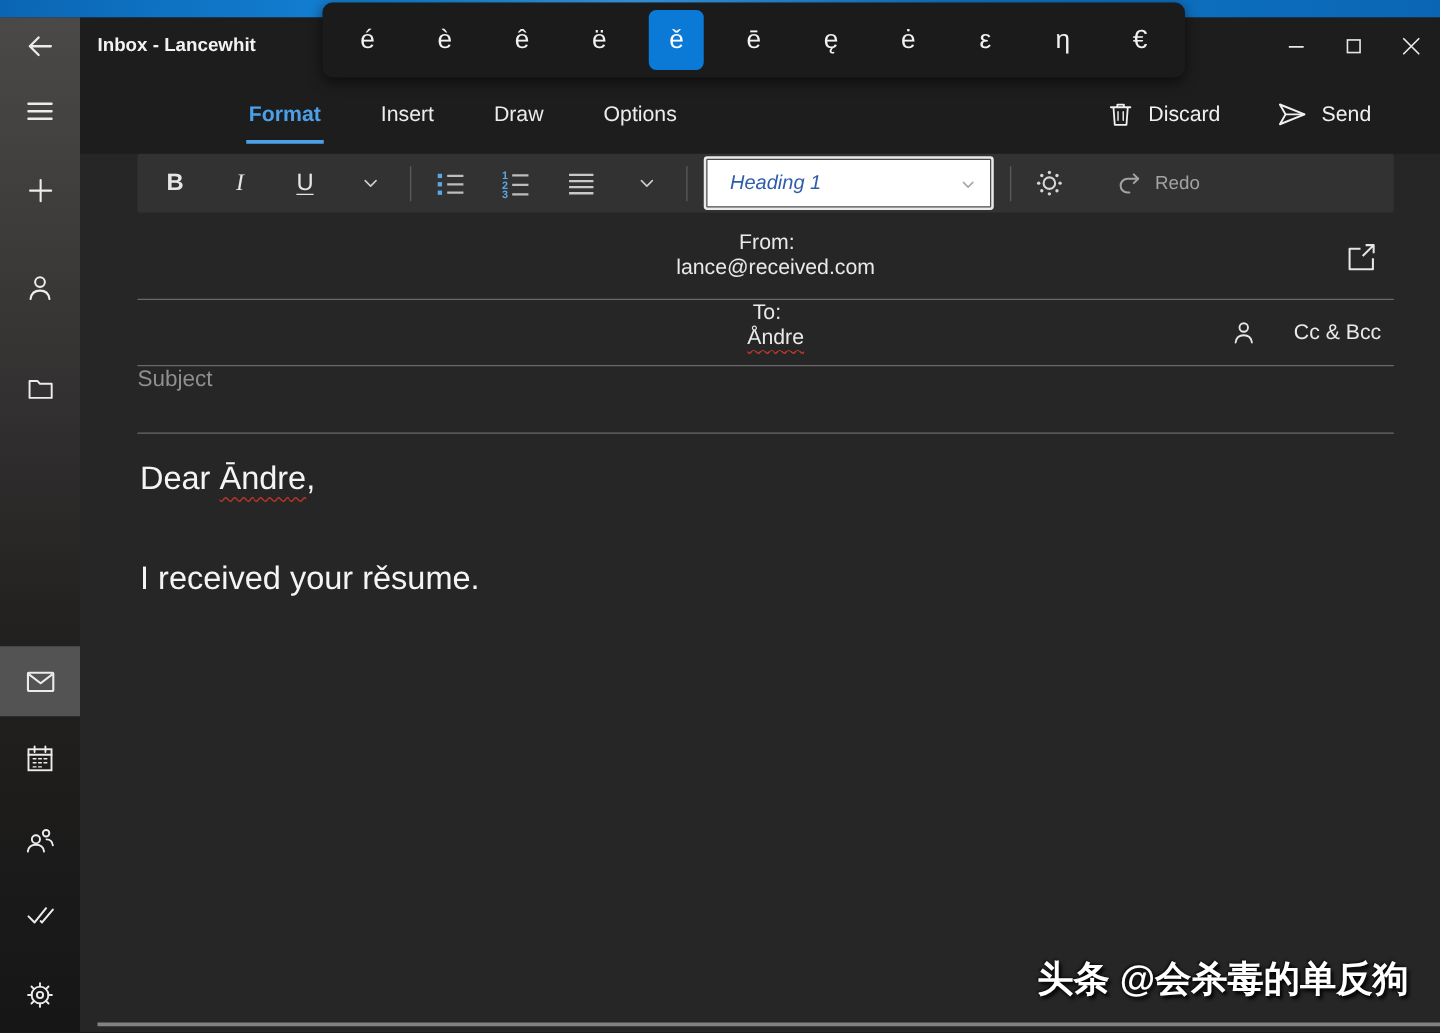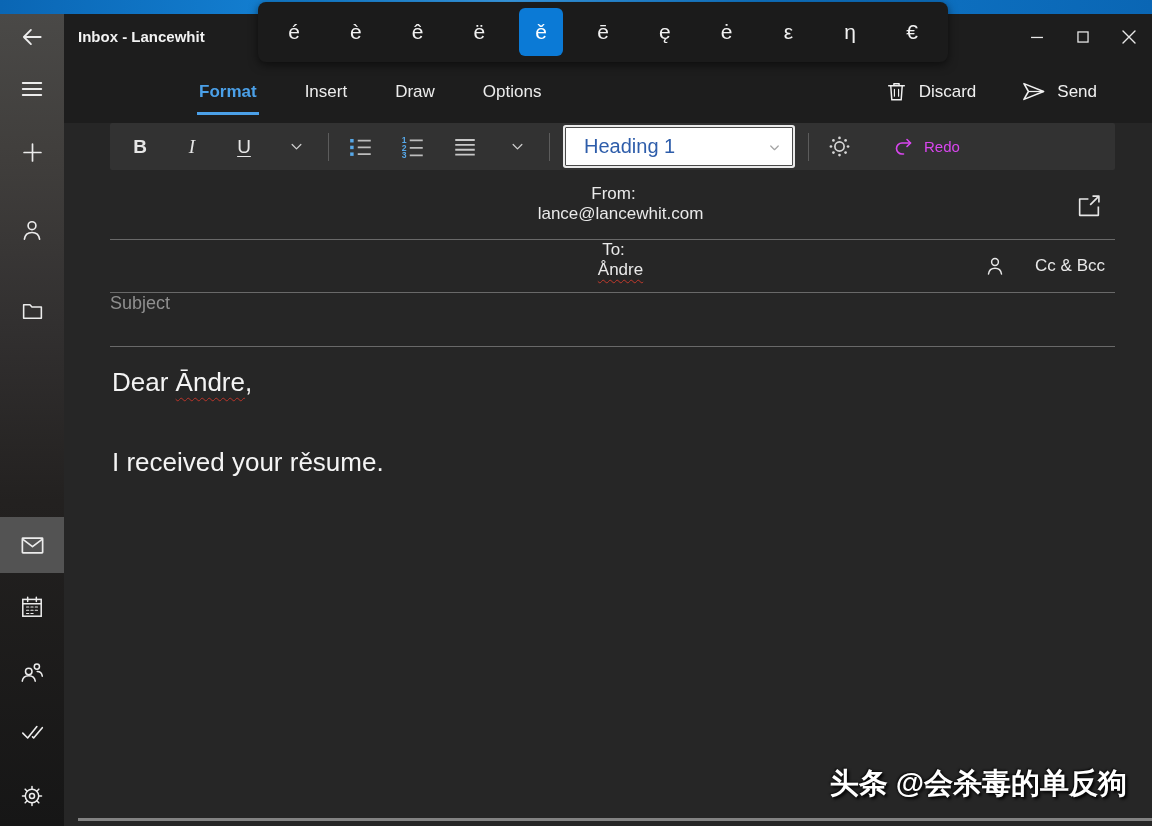"Heading 1" .style-dropdown .val { font-size: 20px -> 16px; font-style: none -> italic }
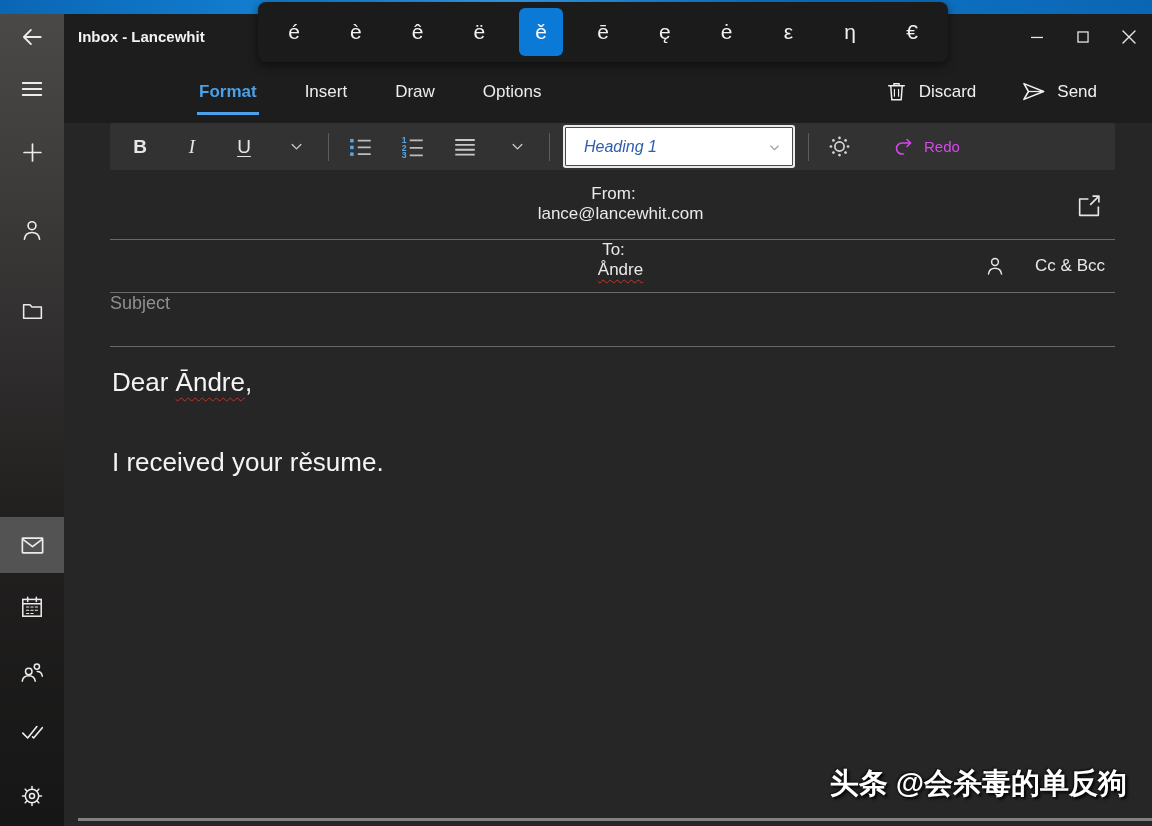"Redo" .tb-redo { color: #d946ef -> #a3a3a3 }
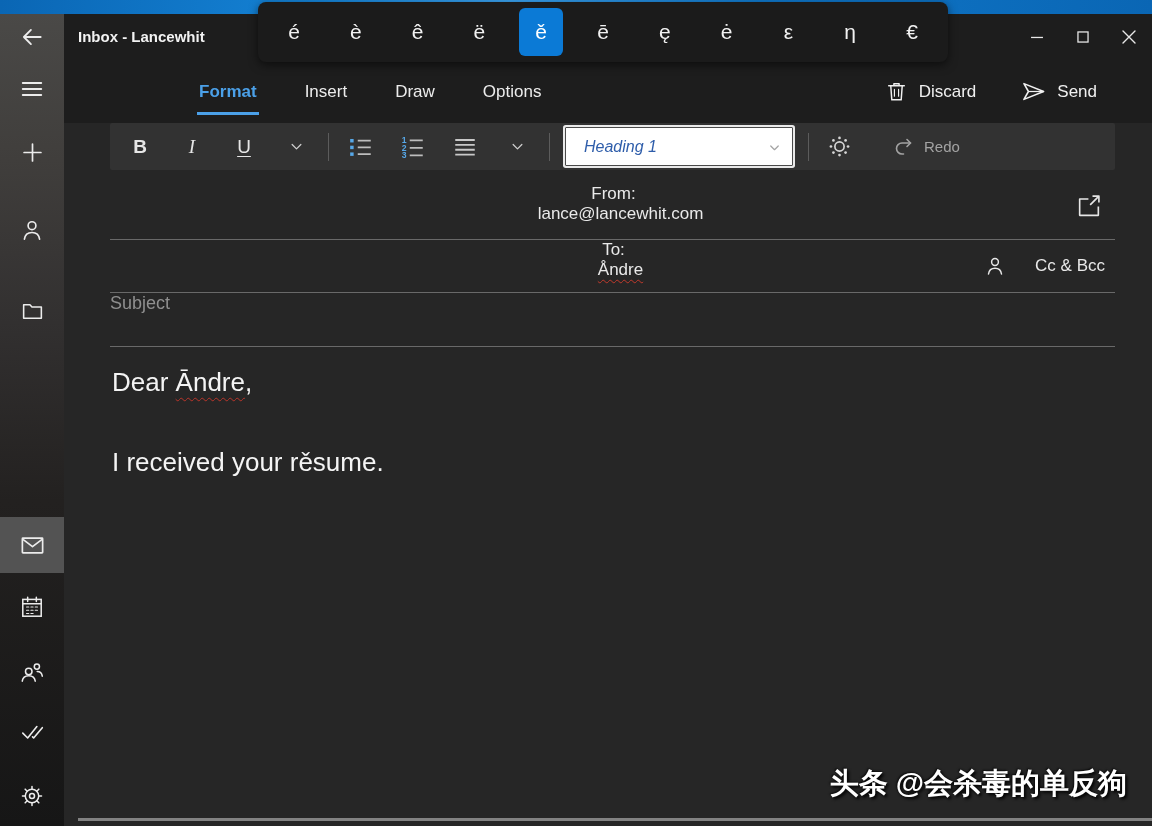"lance@lancewhit.com" span.field-value { text: lance@lancewhit.com -> lance@received.com }
